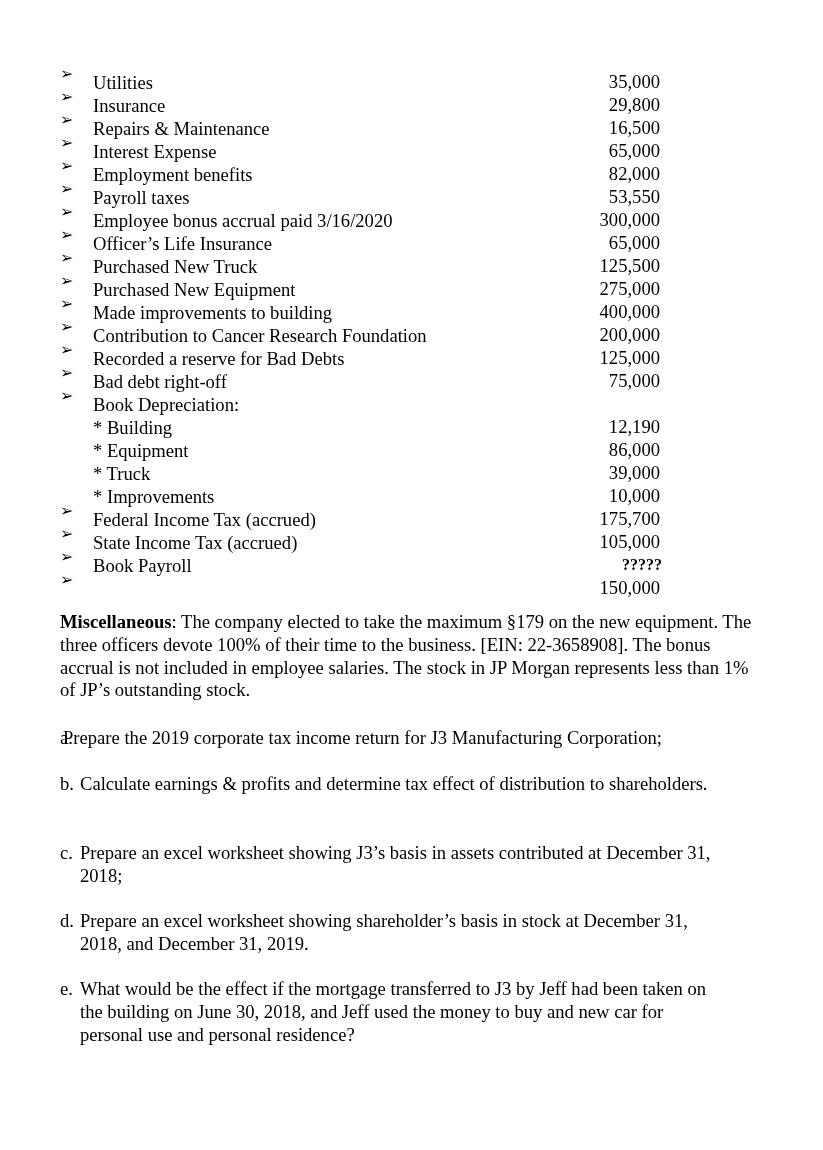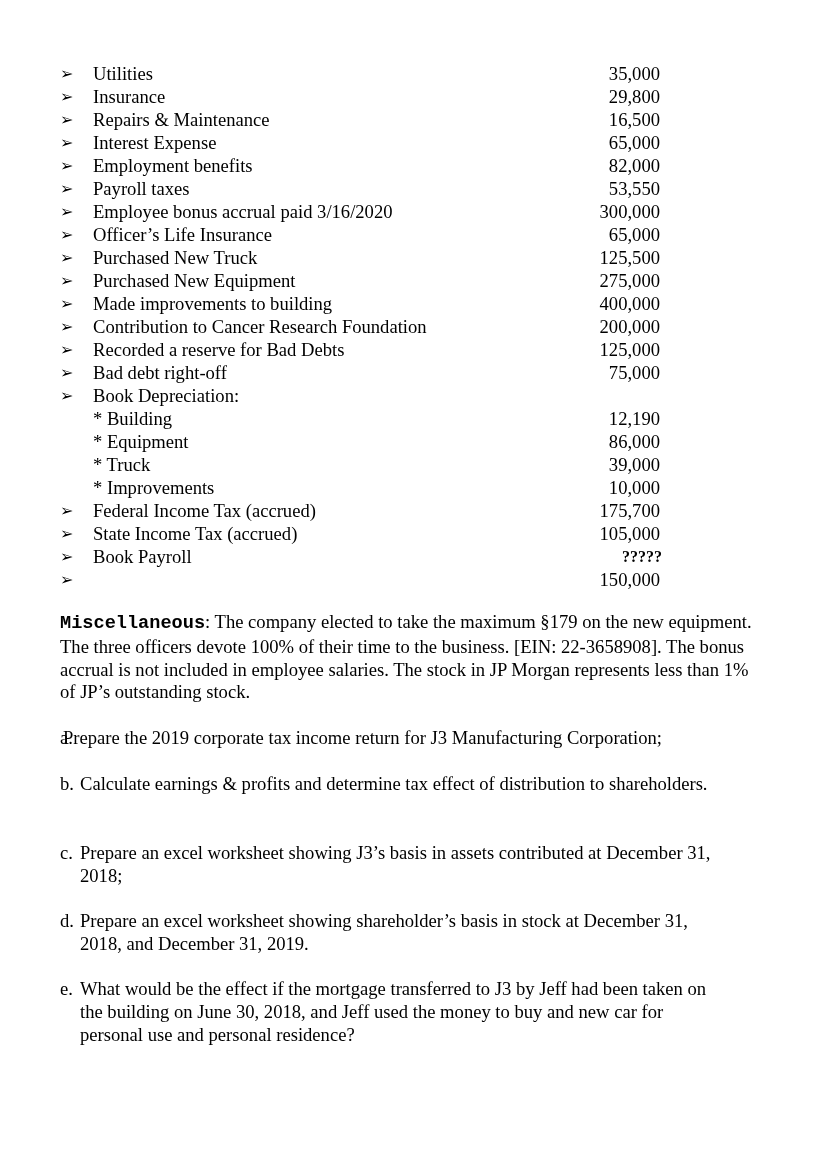"Utilities" .label { top: 0 -> 9px }
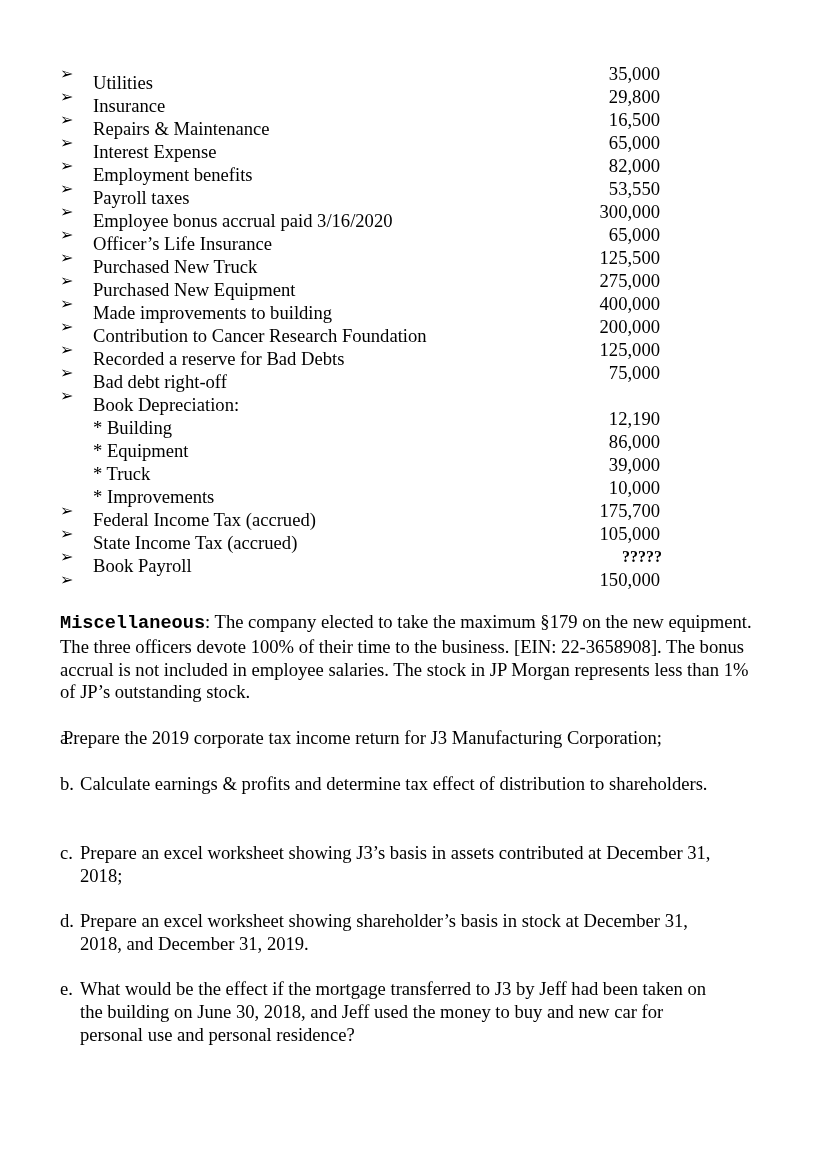"35,000" .amount { top: 0 -> 8px }
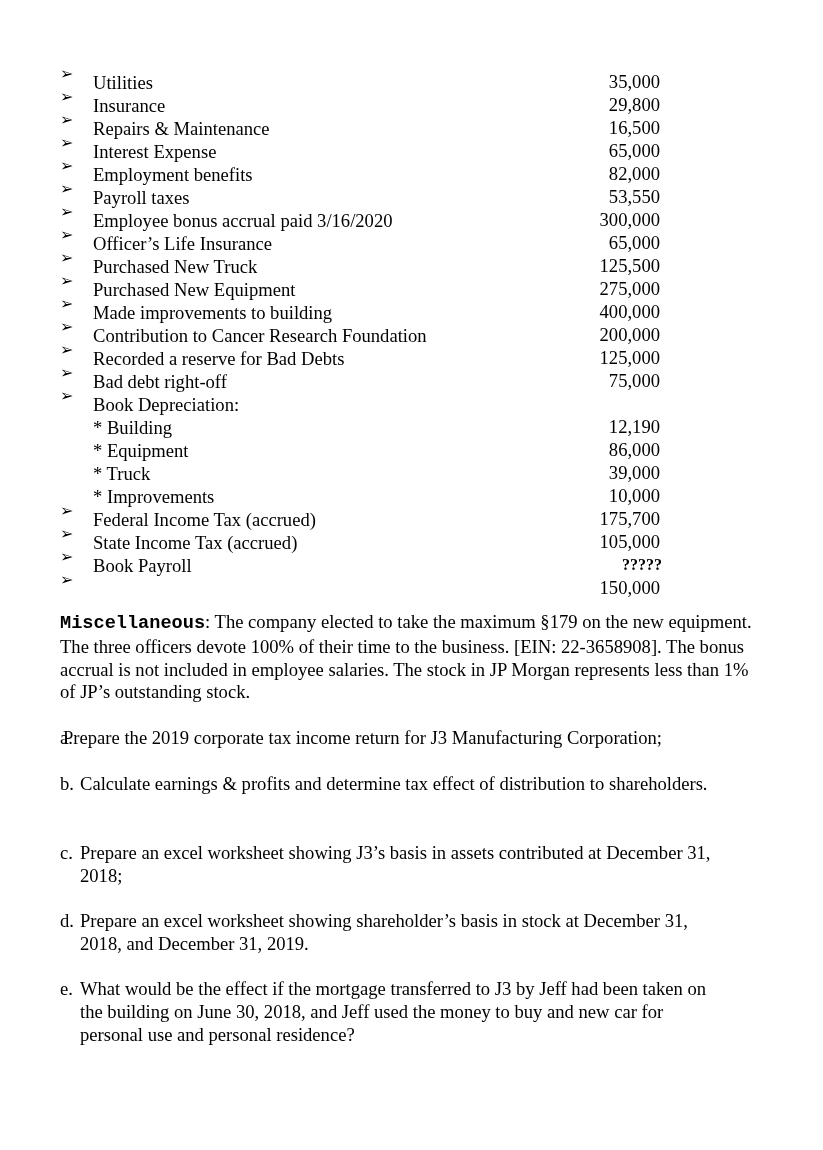"Miscellaneous" .misc b { font-family: Liberation Mono, monospace -> none }
